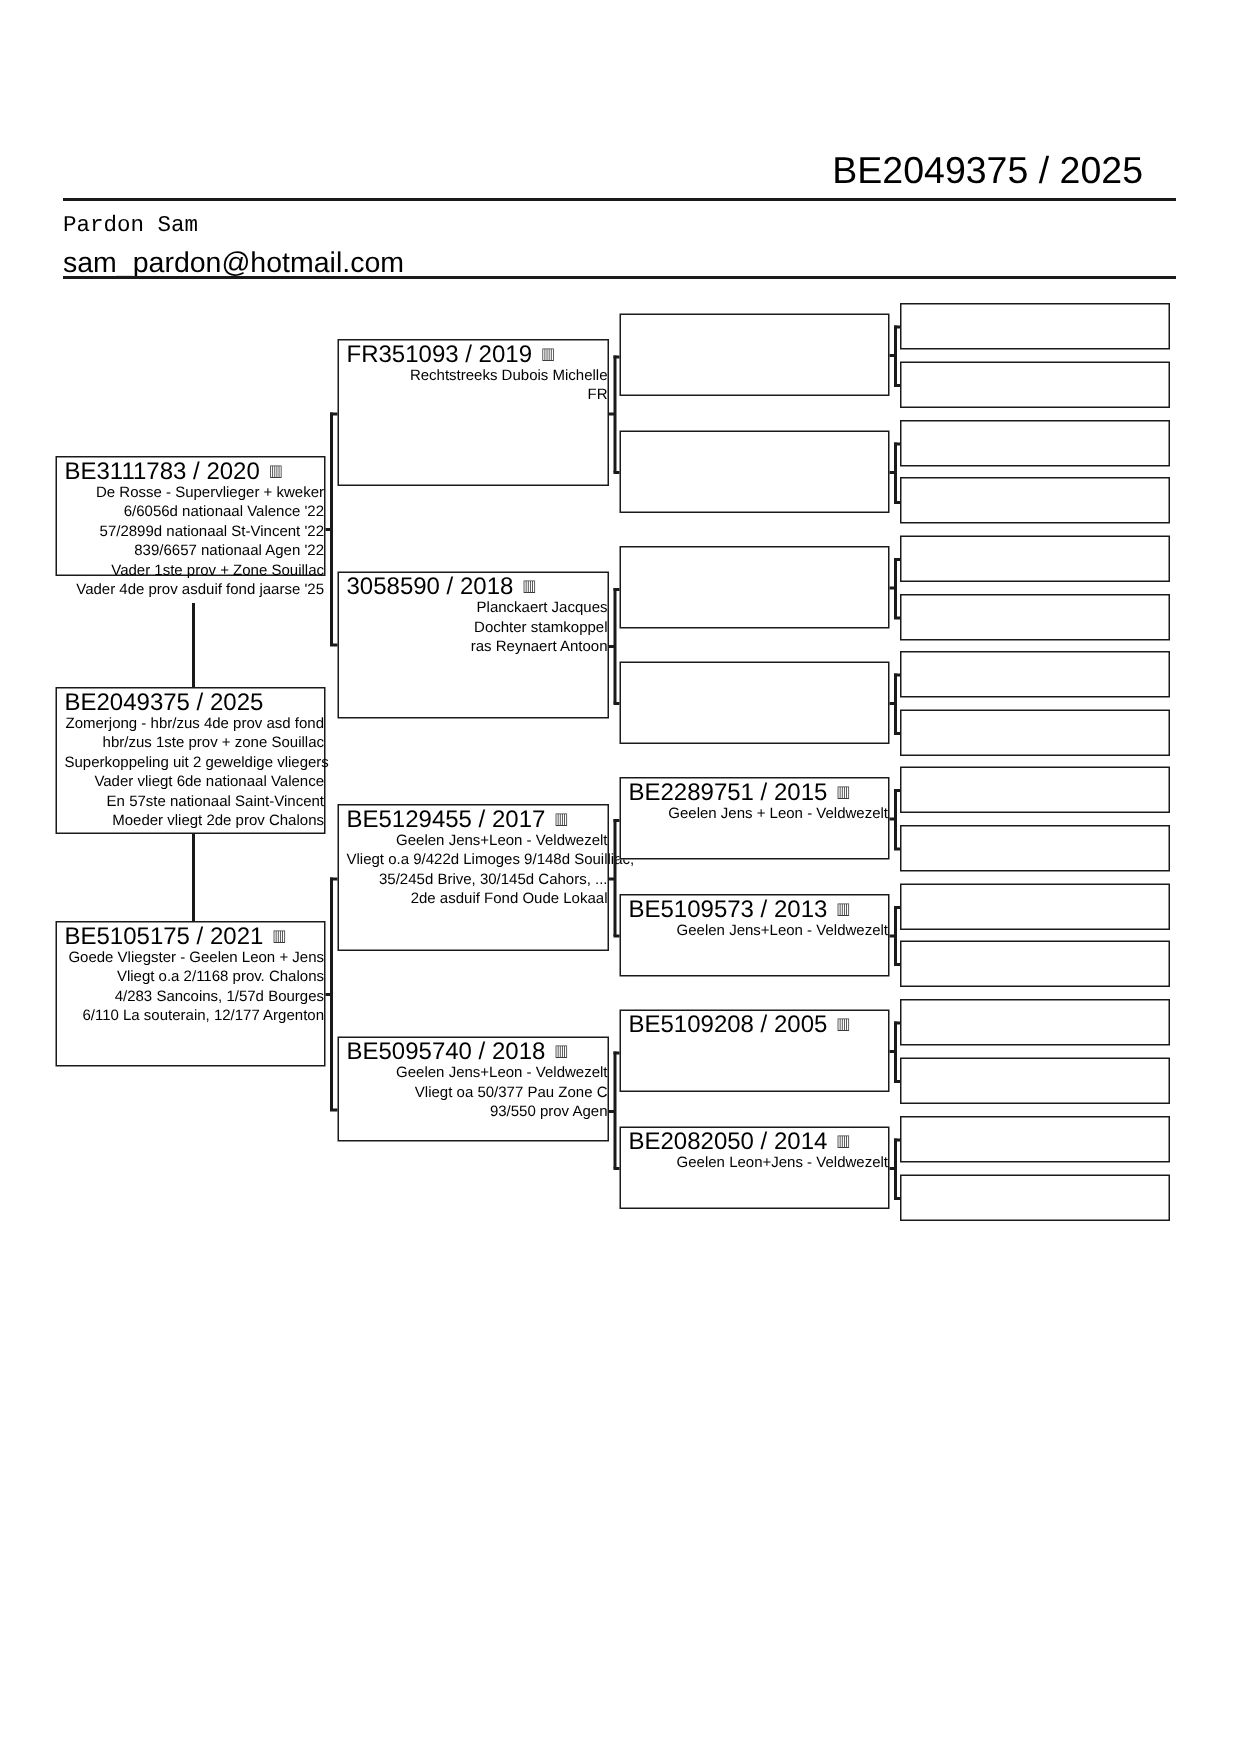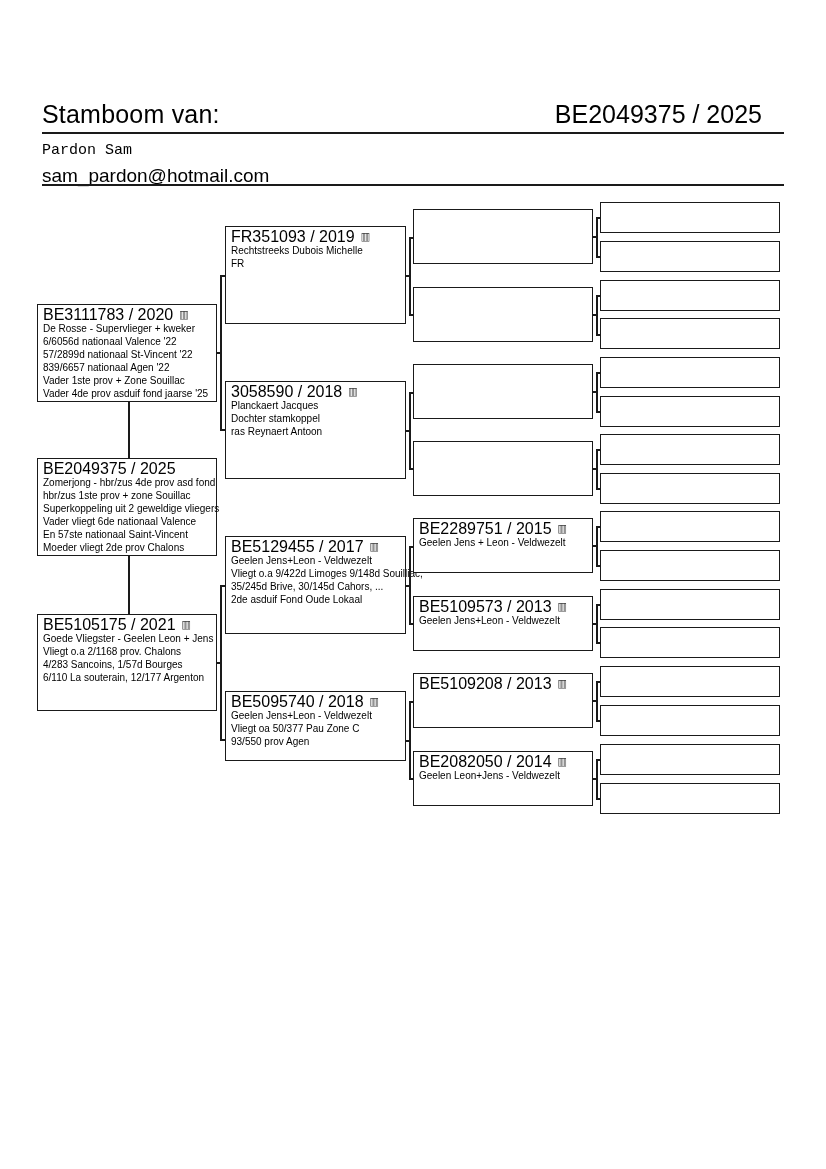"Stamboom van:" div.hdr-title { html: <div>Stamboom van:</div> -> none }
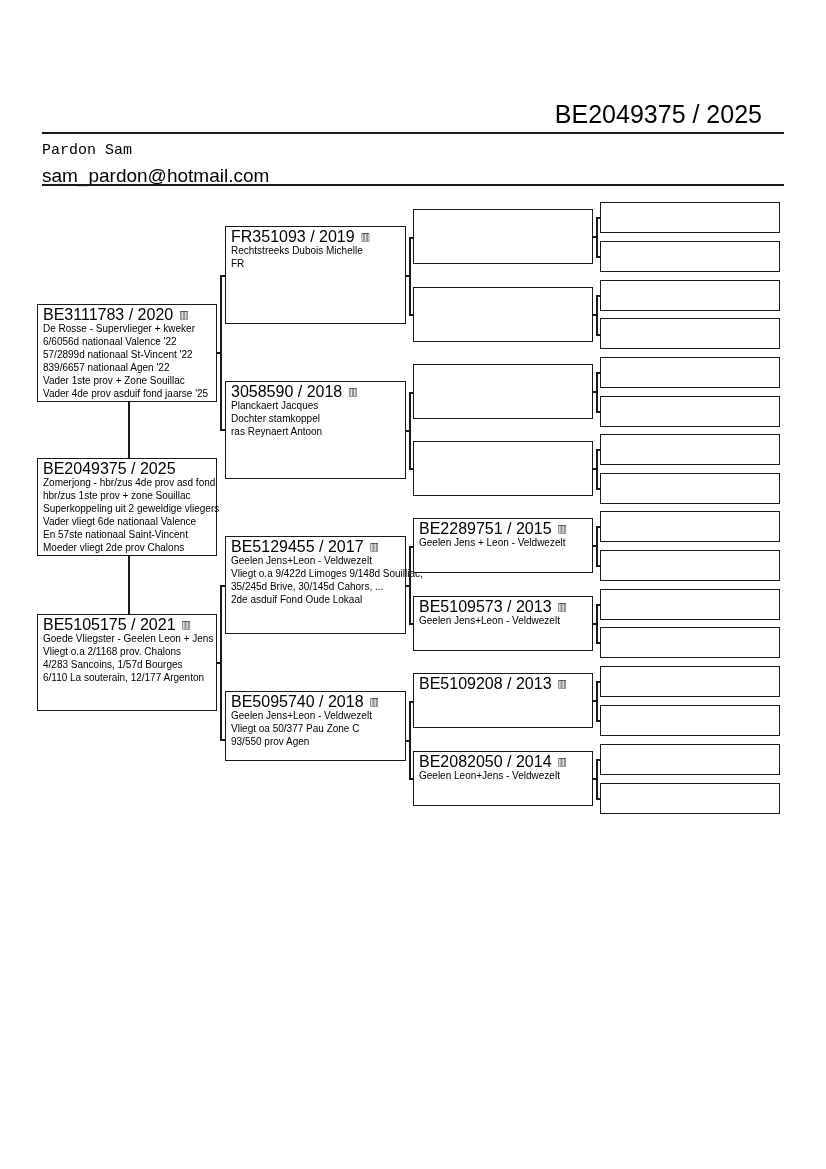"Rechtstreeks Dubois Michelle" .bline { text-align: none -> right }
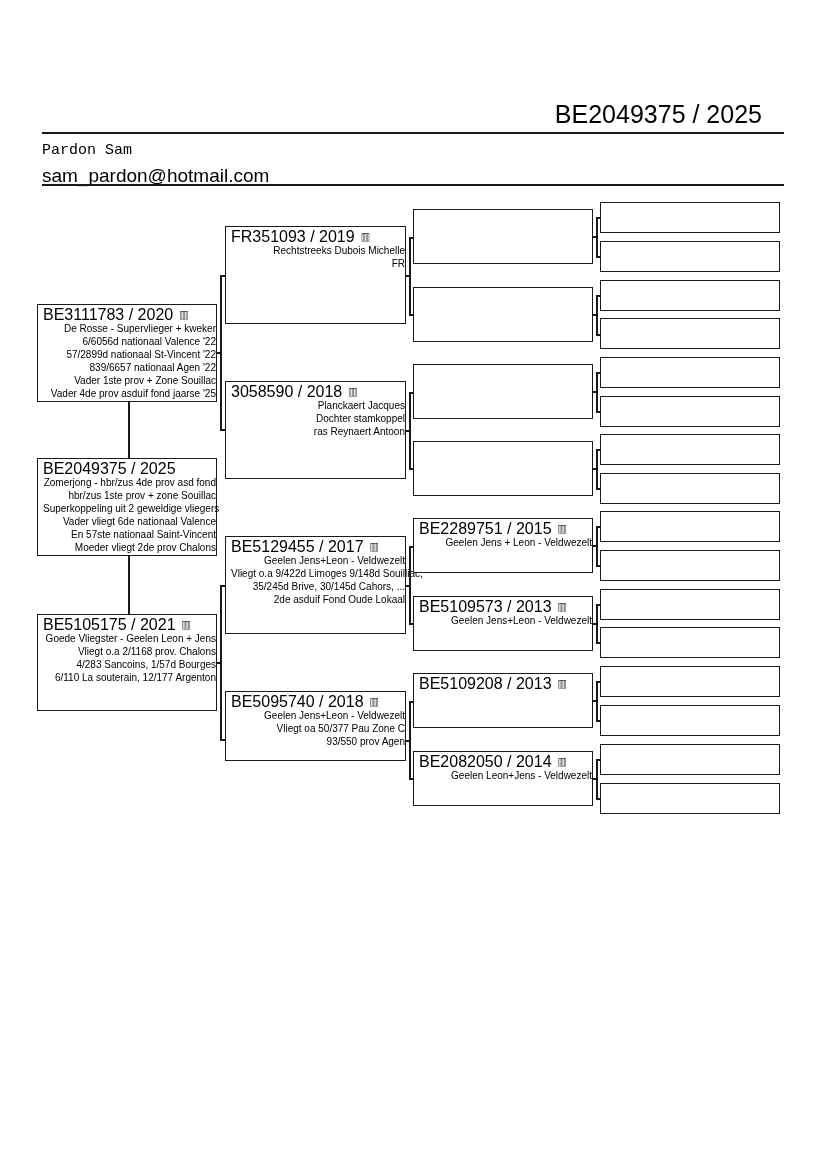"BE3111783 / 2020" div.pbox { height: 98px -> 80px }
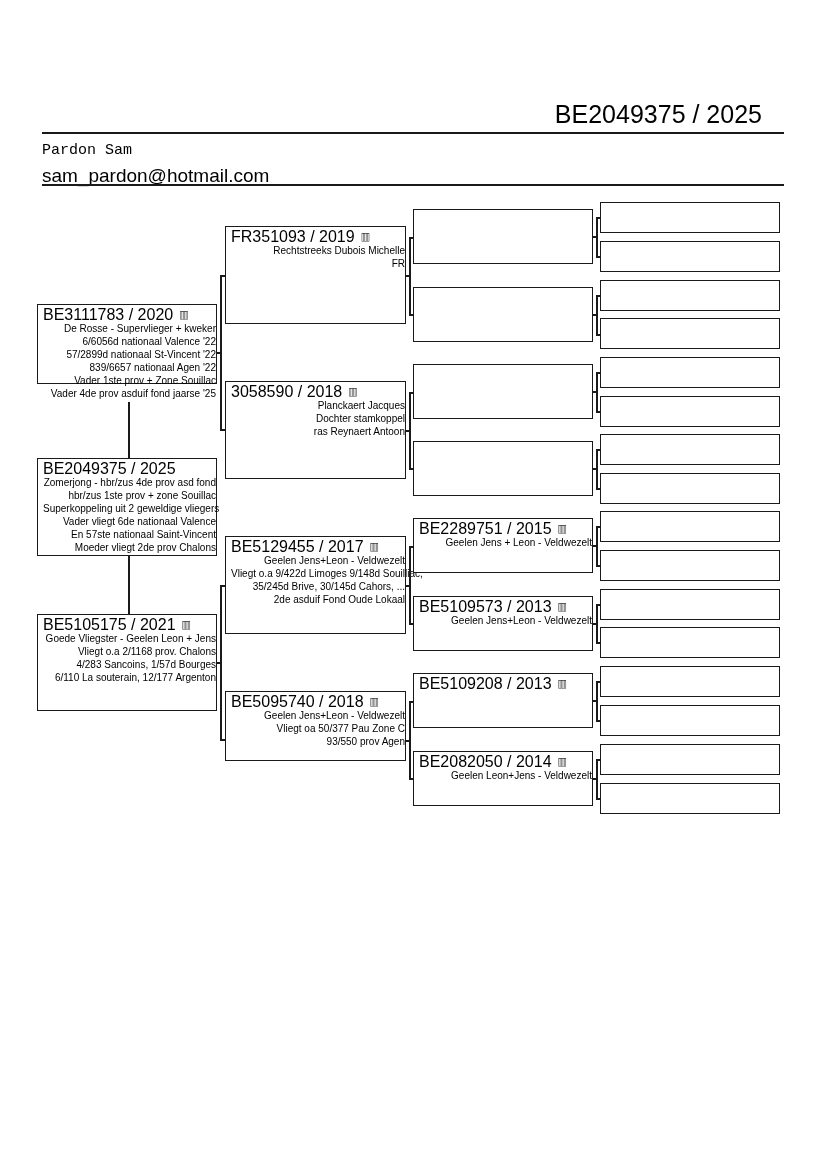"BE5109208 / 2013" span.ring { text: 2013 -> 2005 }
